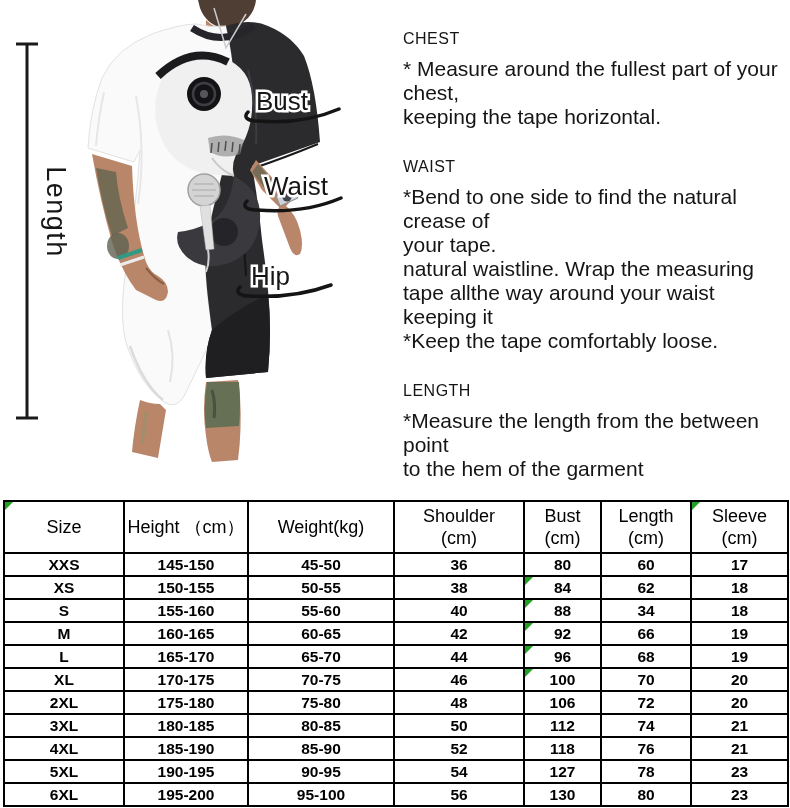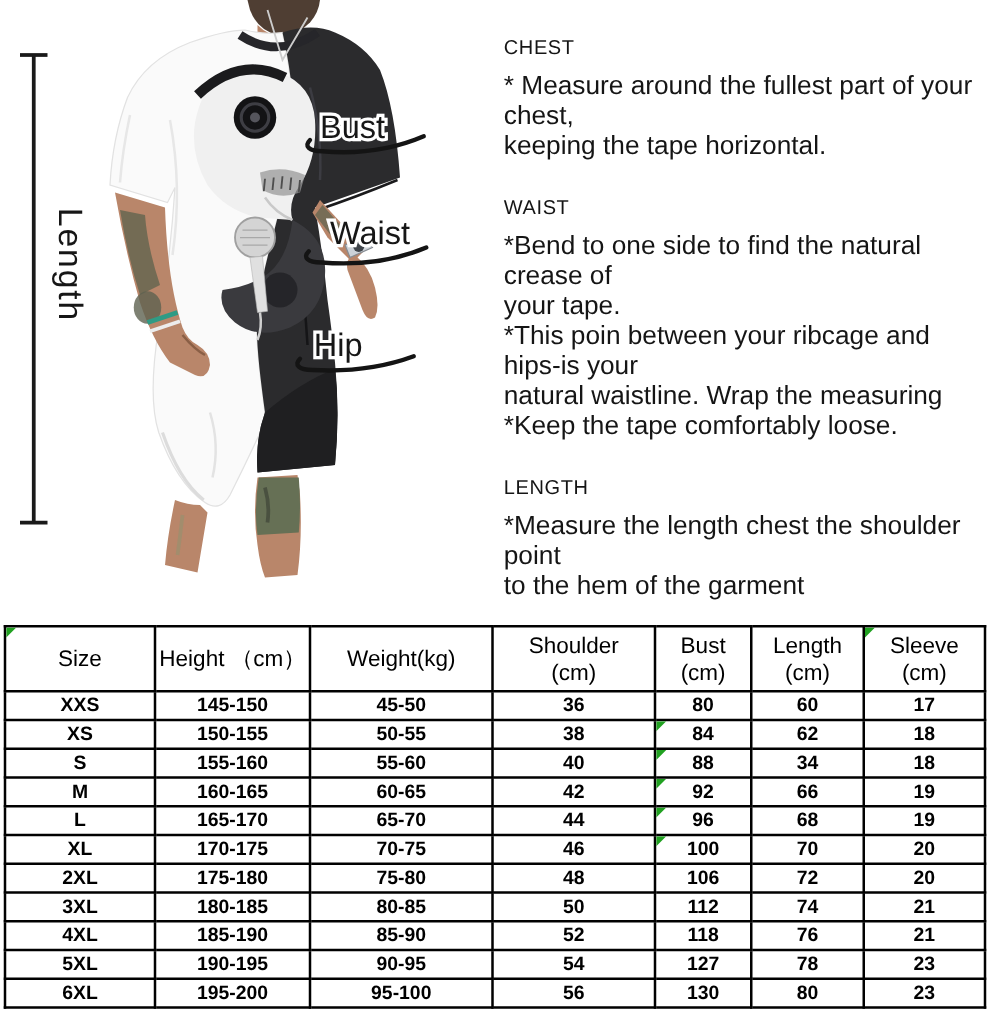"*This poin between your ribcage" div.ins-line { html: <div>*This poin between your ribcage and hips-is your</div> -> none }
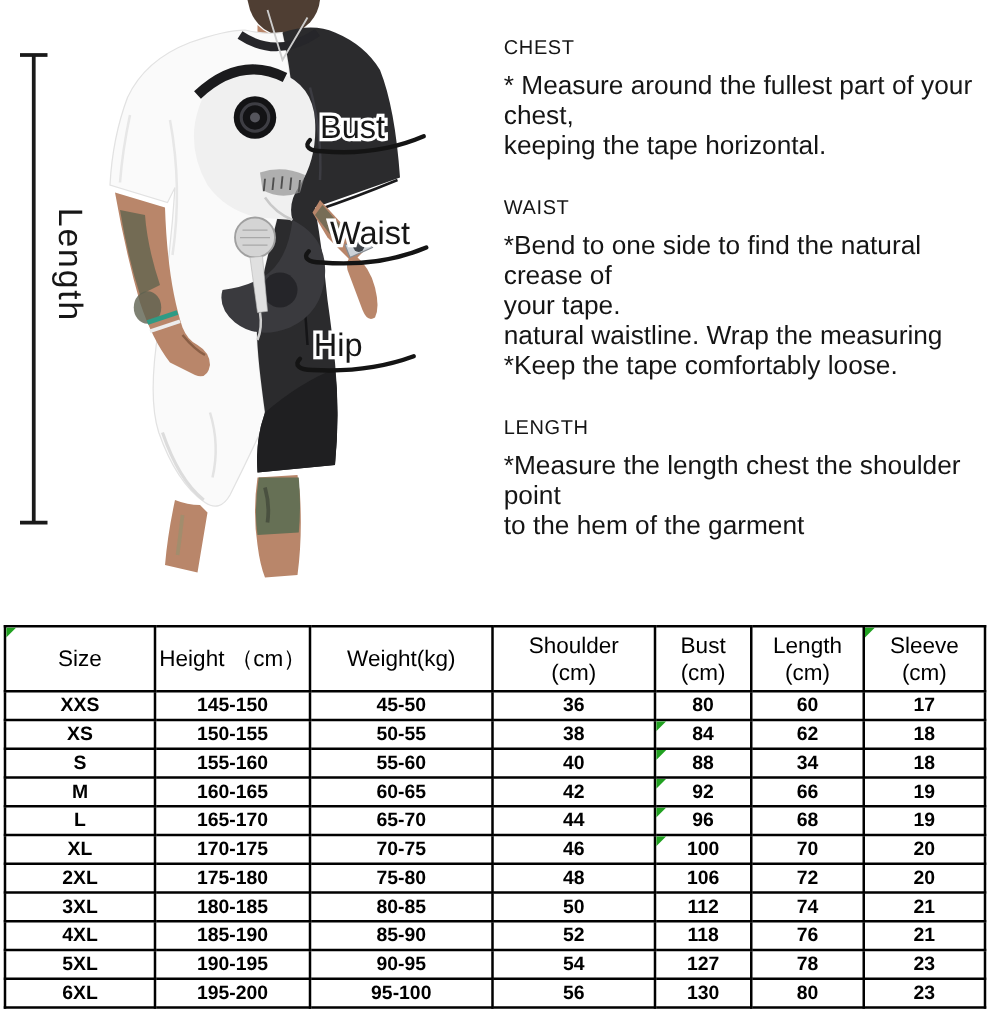"tape allthe way around your" div.ins-line { html: none -> <div>tape allthe way around your waist keeping it</div> }
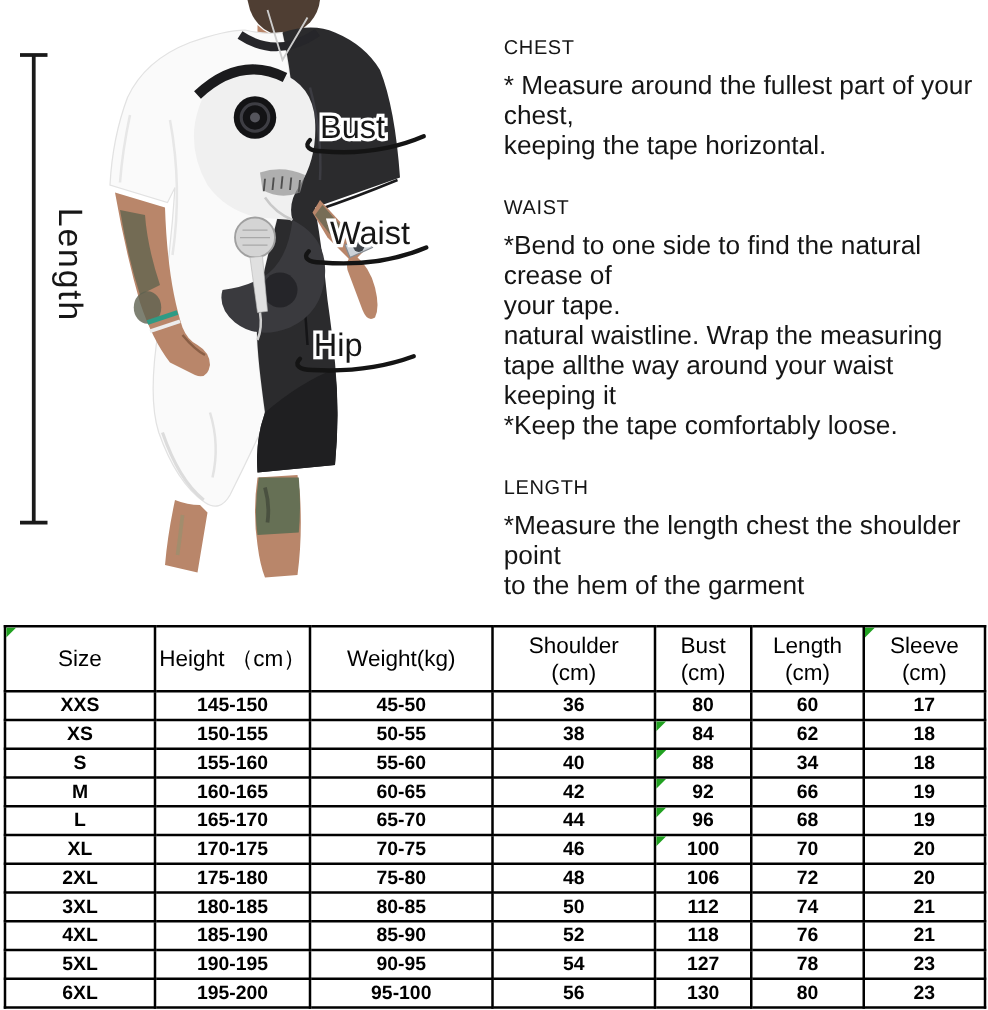"*Measure the length chest the" div.ins-line { text: chest the shoulder -> from the between }
